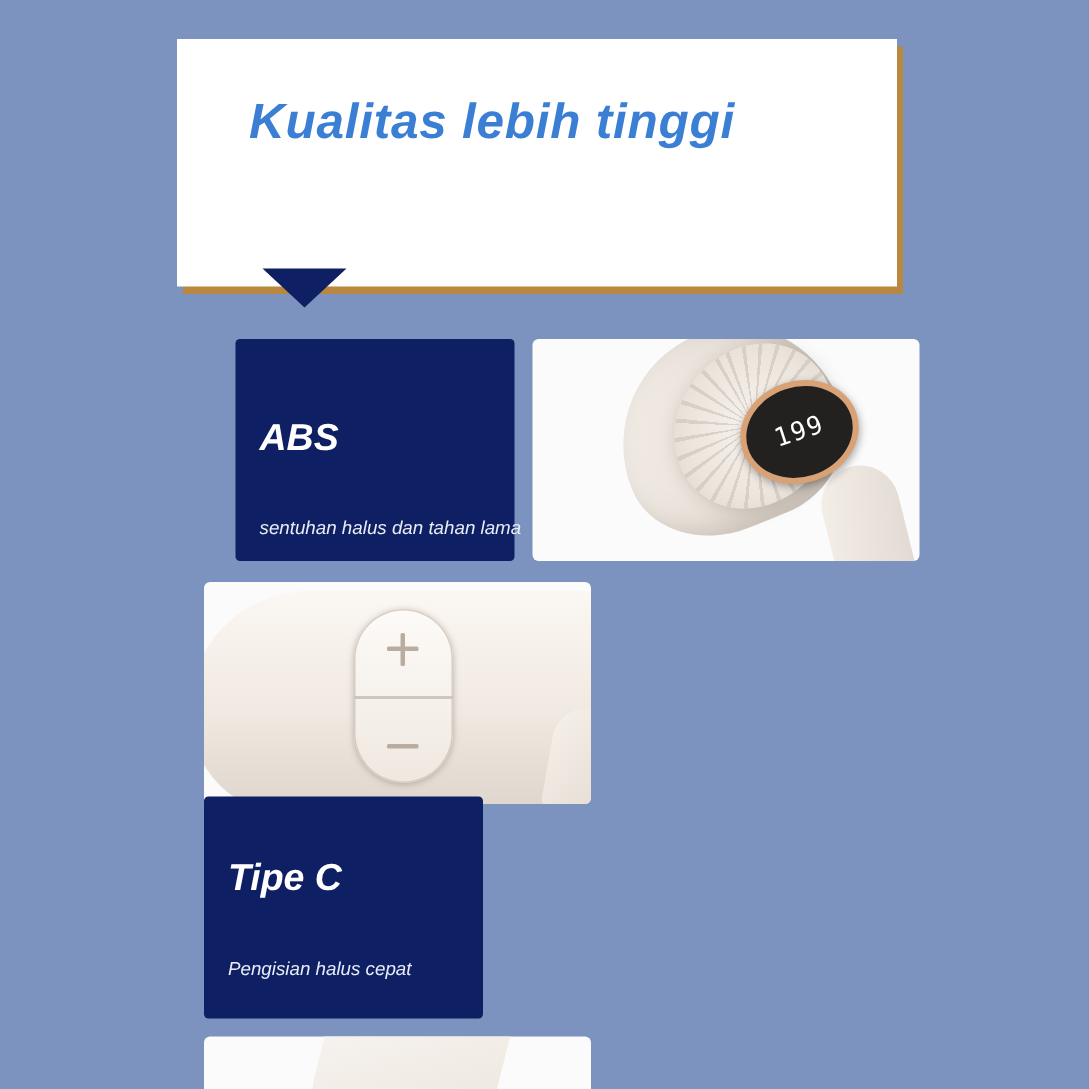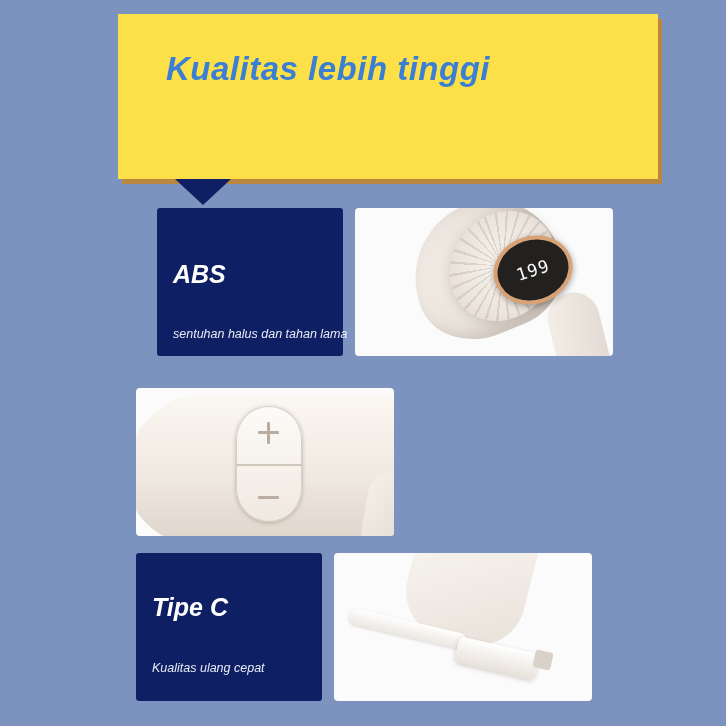"Kualitas lebih tinggi" .banner { background: #fde047 -> #ffffff; top: 14px -> 26px; width: 540px -> 480px }
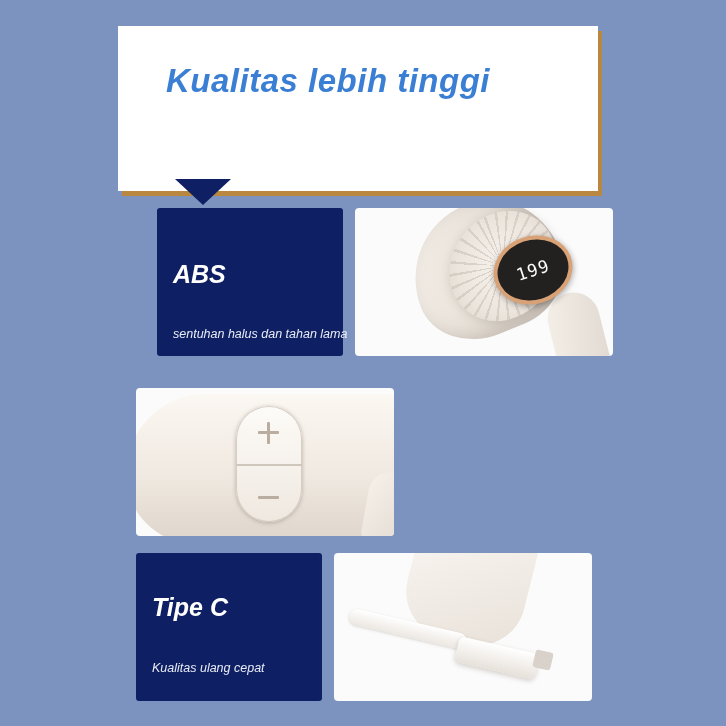"ABS" .row-1 { top: 208px -> 226px }
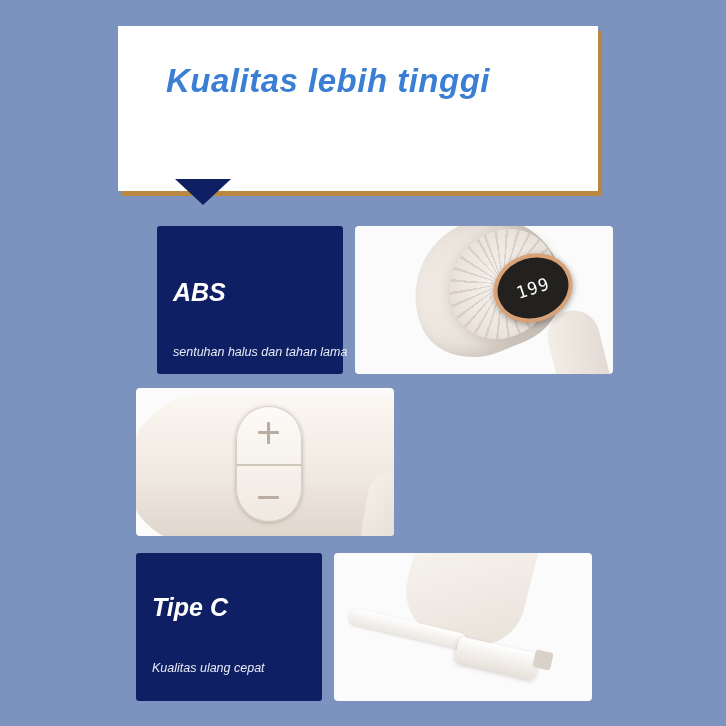"Tipe C" .row-3 { flex-direction: none -> column; top: 553px -> 531px }
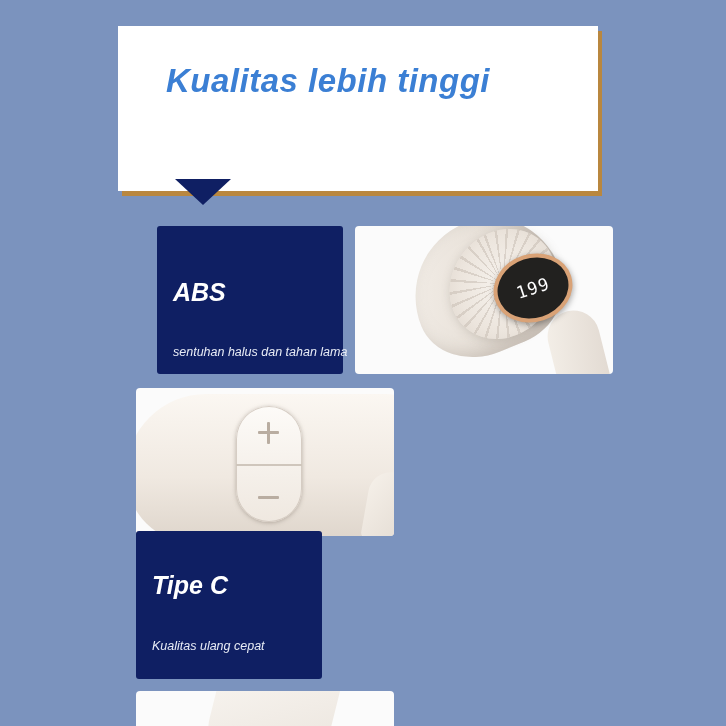"Kualitas ulang cepat" div.label-desc { text: Kualitas ulang -> Pengisian halus }
